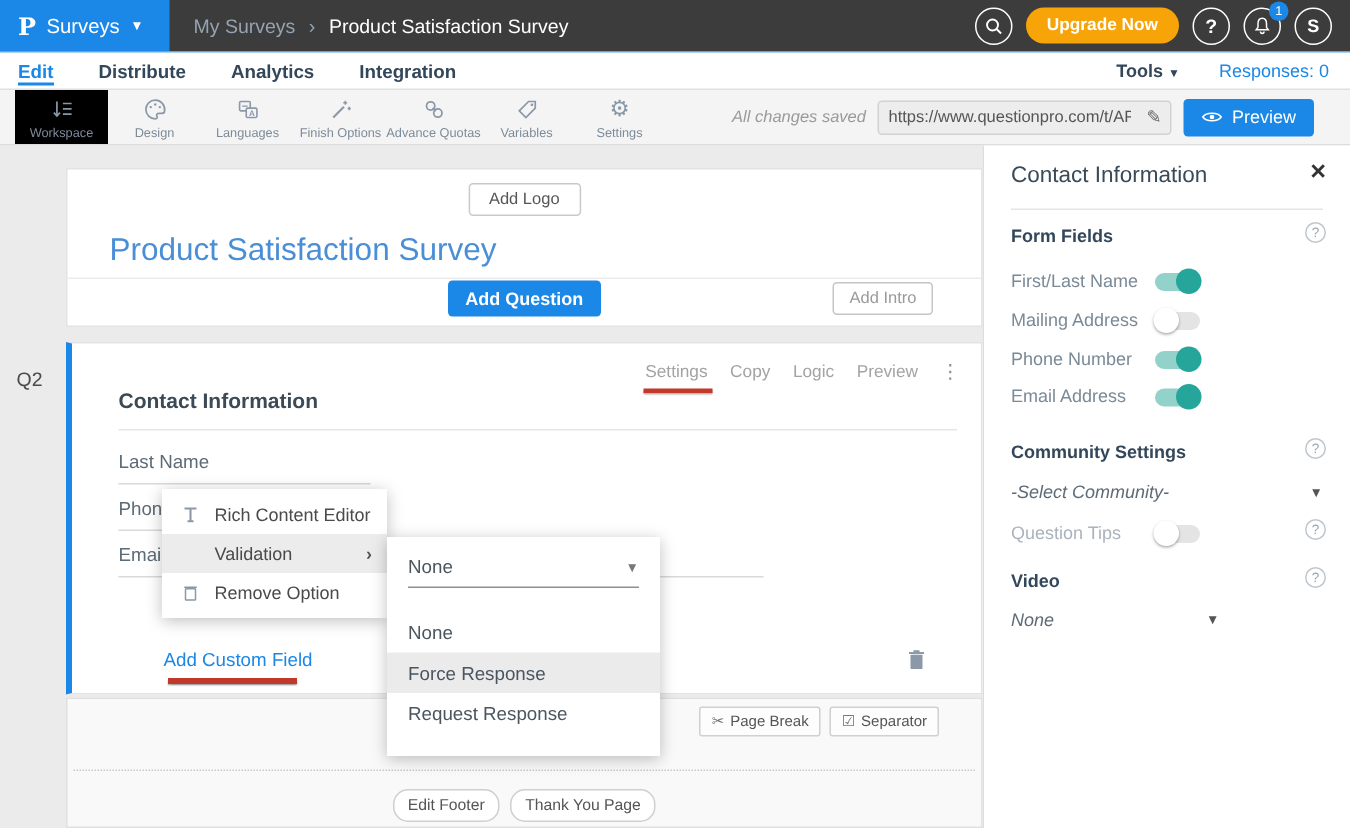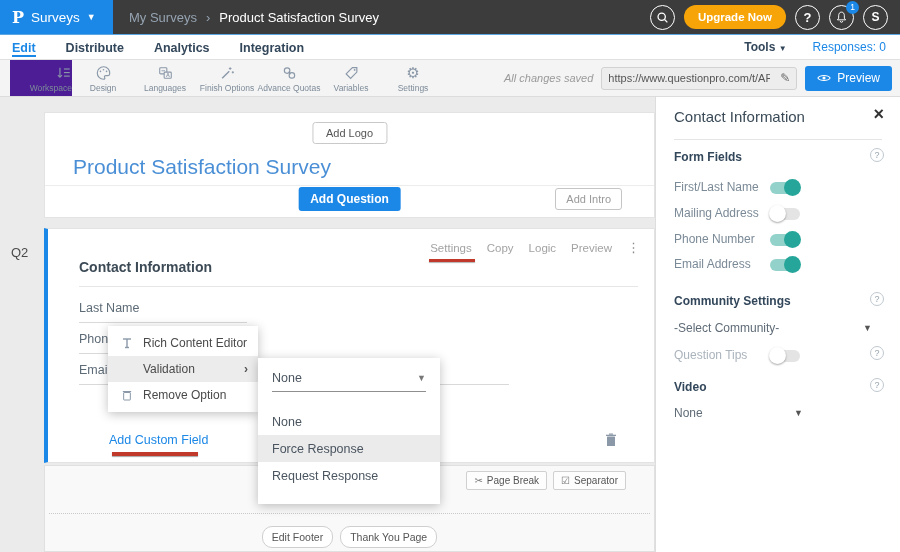"All changes saved" .toolbar-right { padding-right: 8px -> 24px }
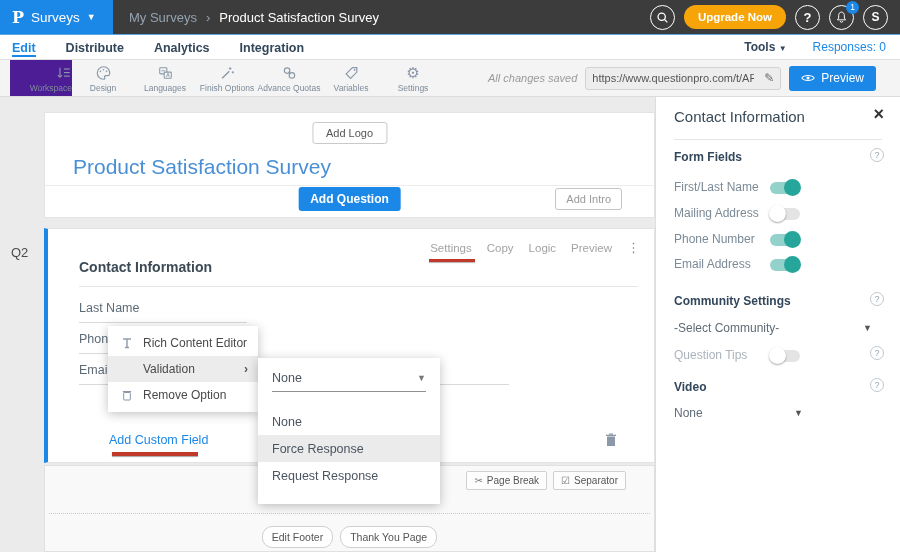"Workspace" .tool.active { align-items: flex-end -> none; background: #4c1d95 -> #000000 }
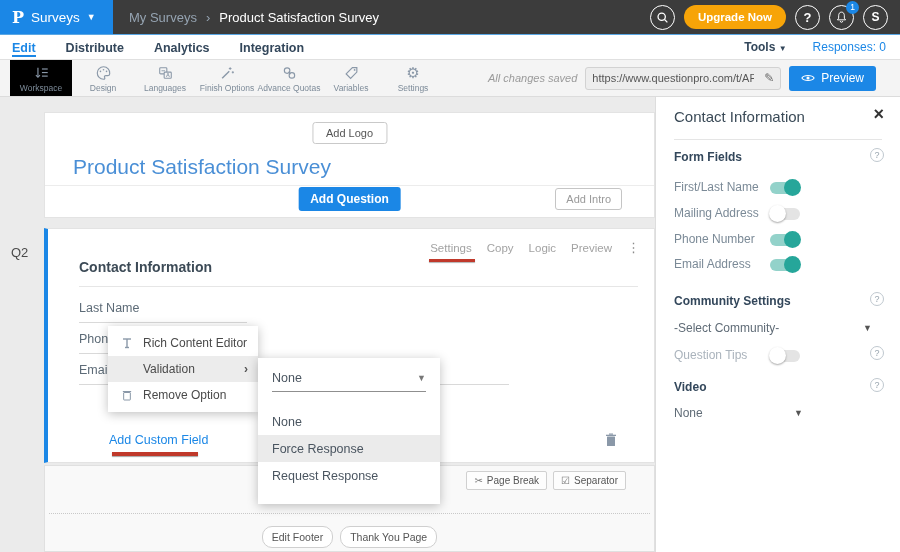"-Select Community-" .sb-select { font-style: none -> italic; right: 28px -> 18px }
